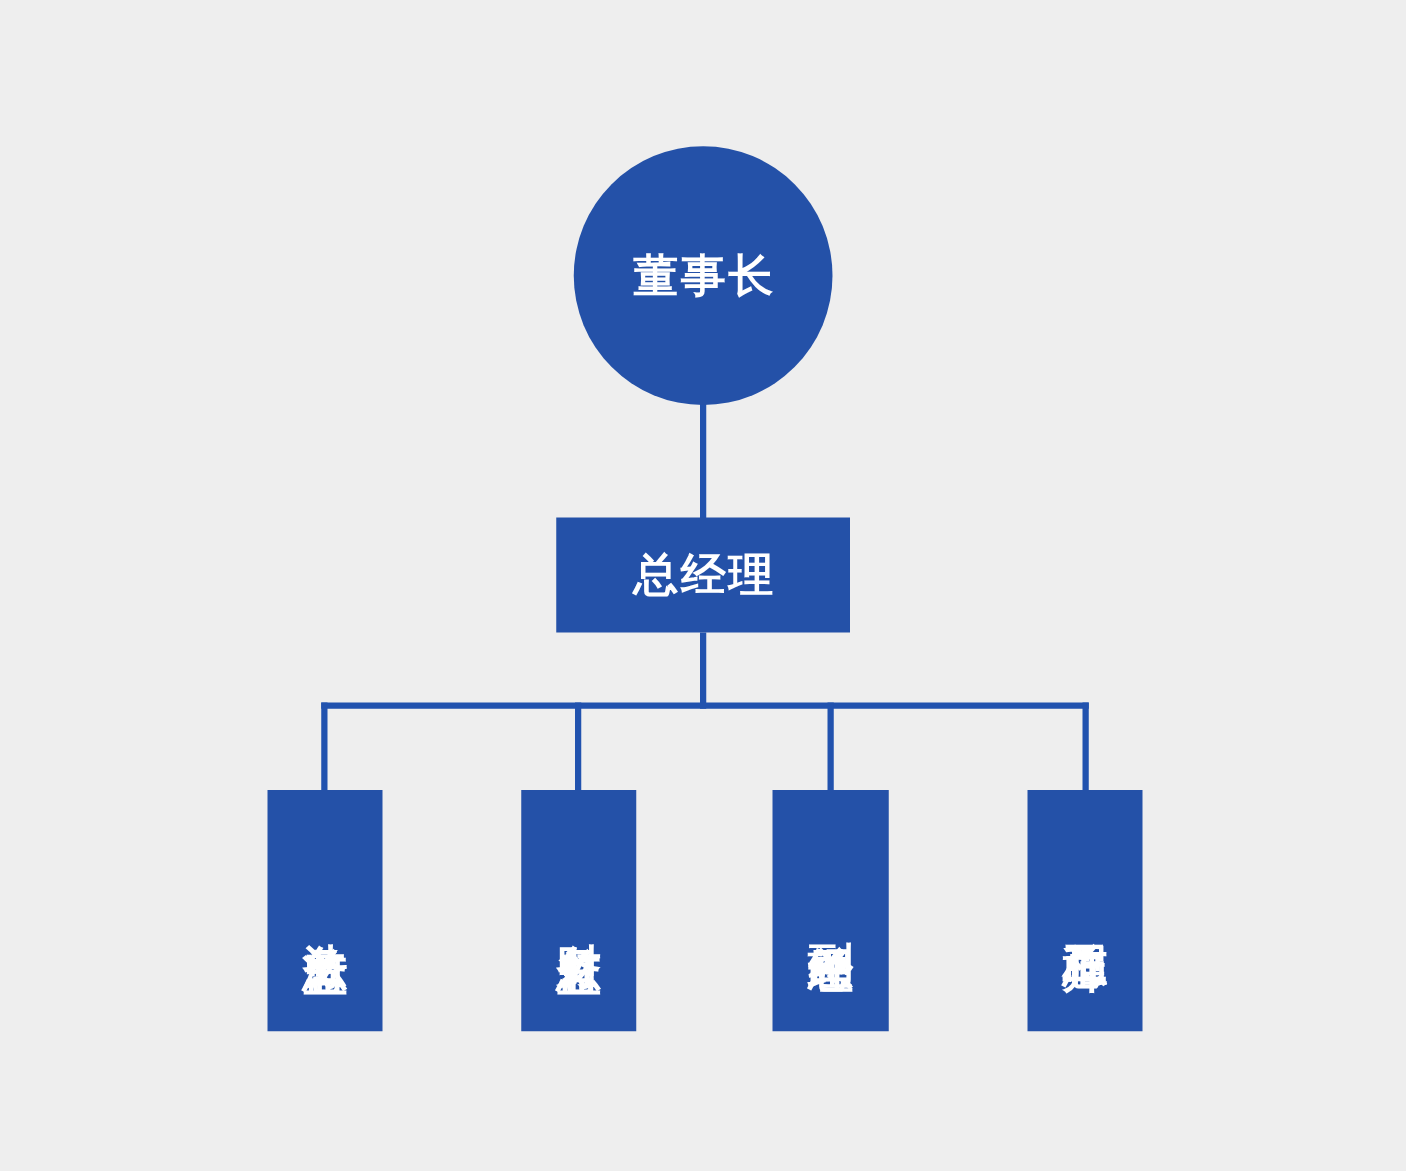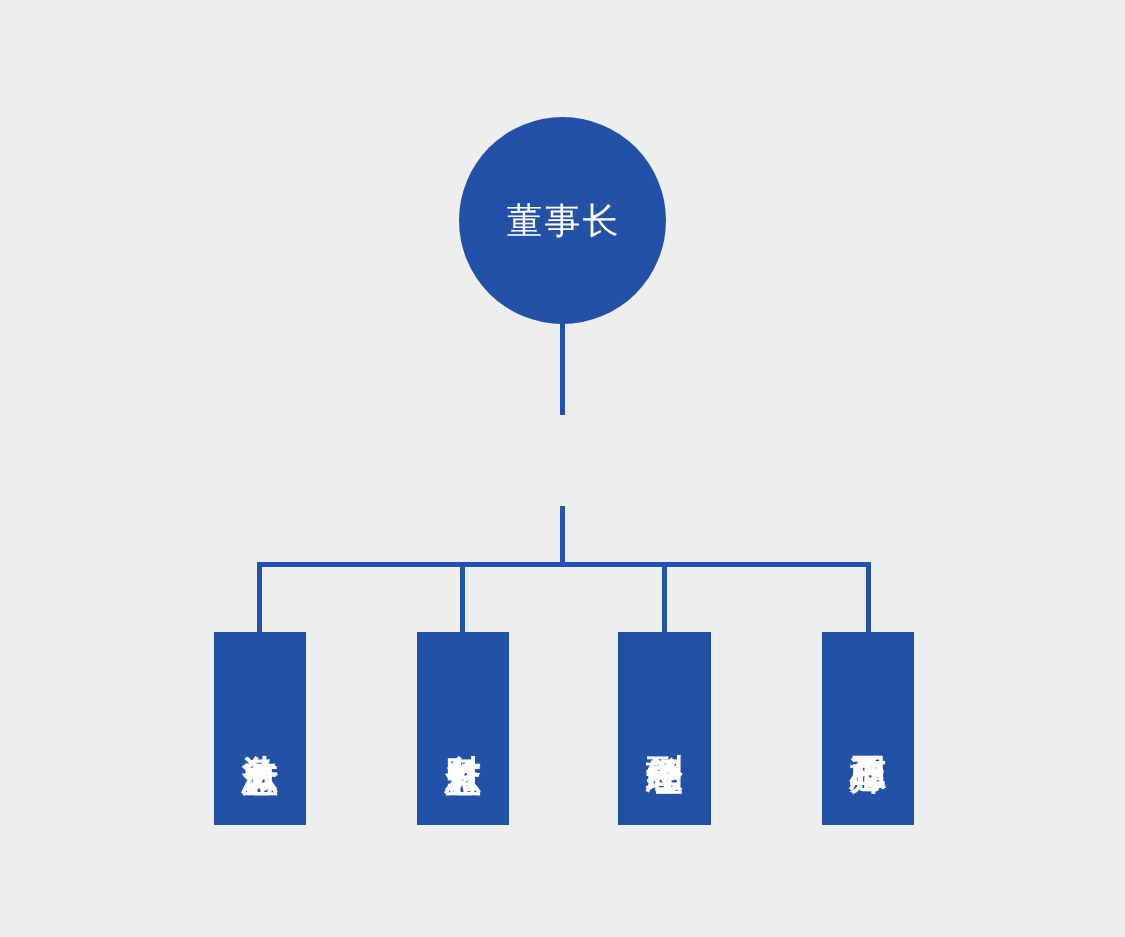"董事长" .label-h { font-weight: normal -> bold }
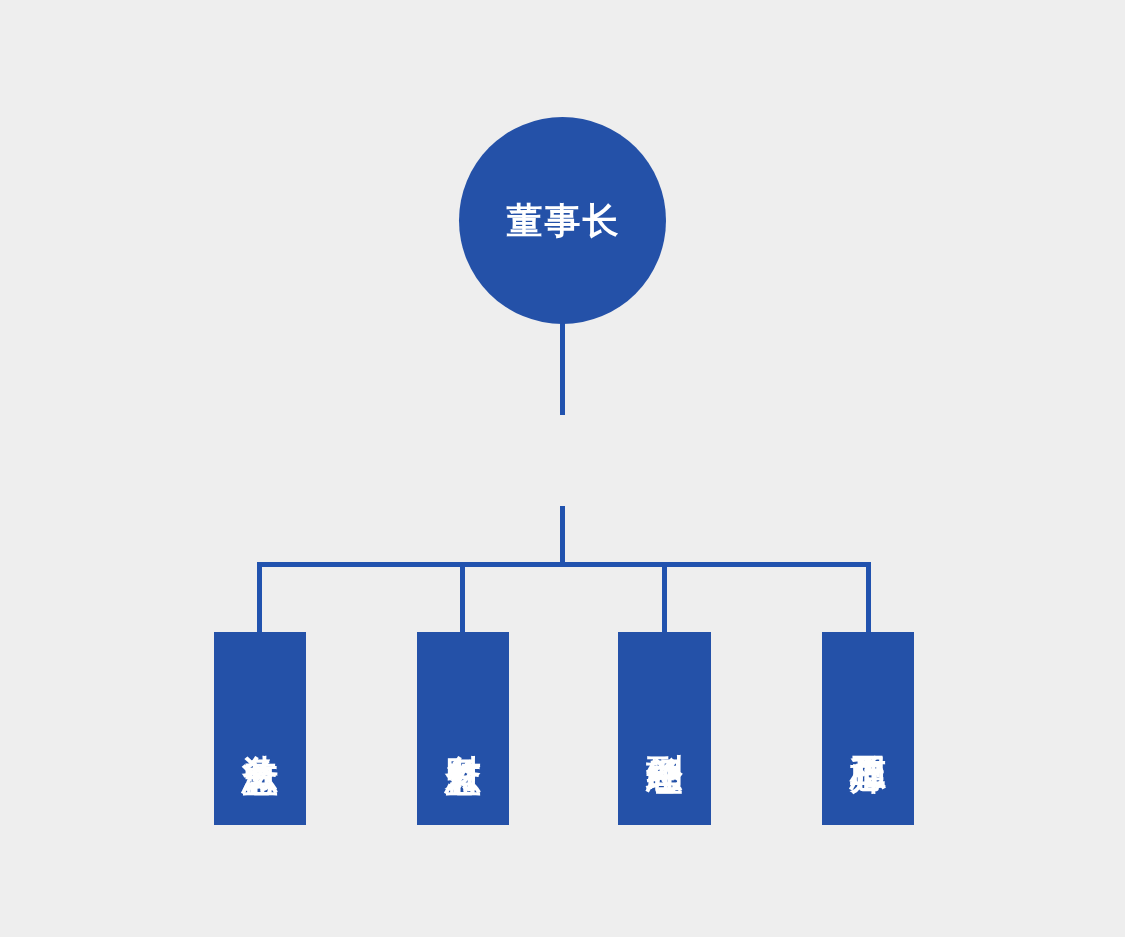"总经理" div.node { html: none -> <div> <span>总经理</span> </div> }
